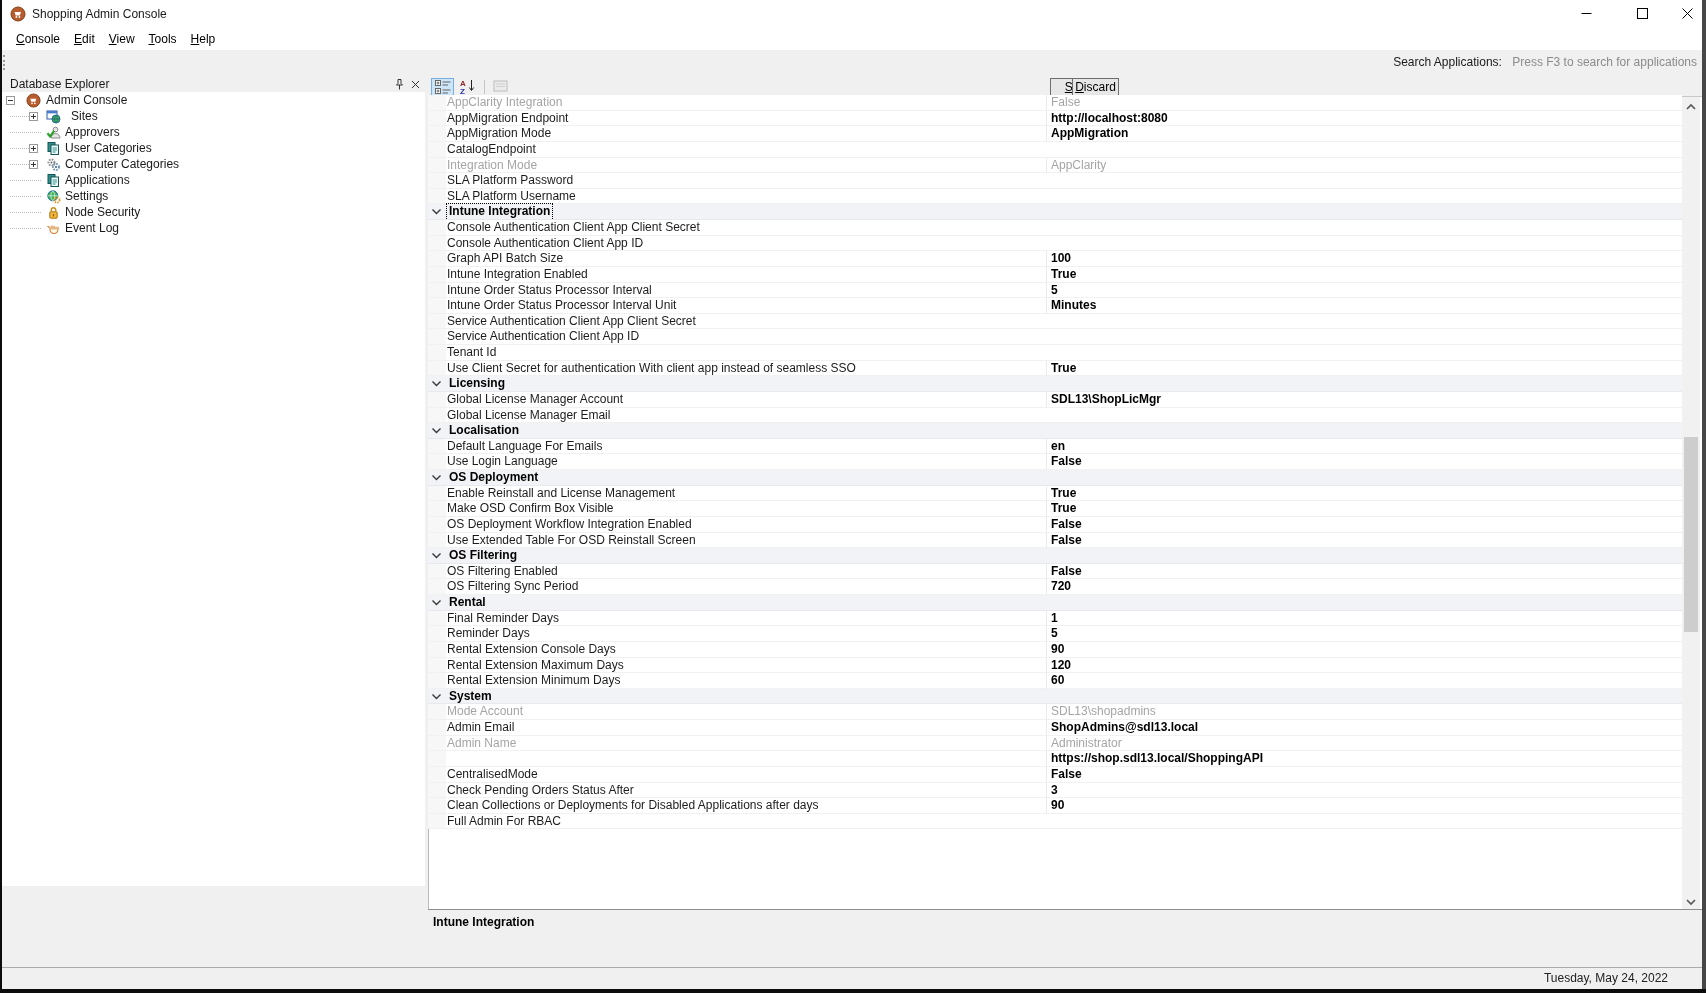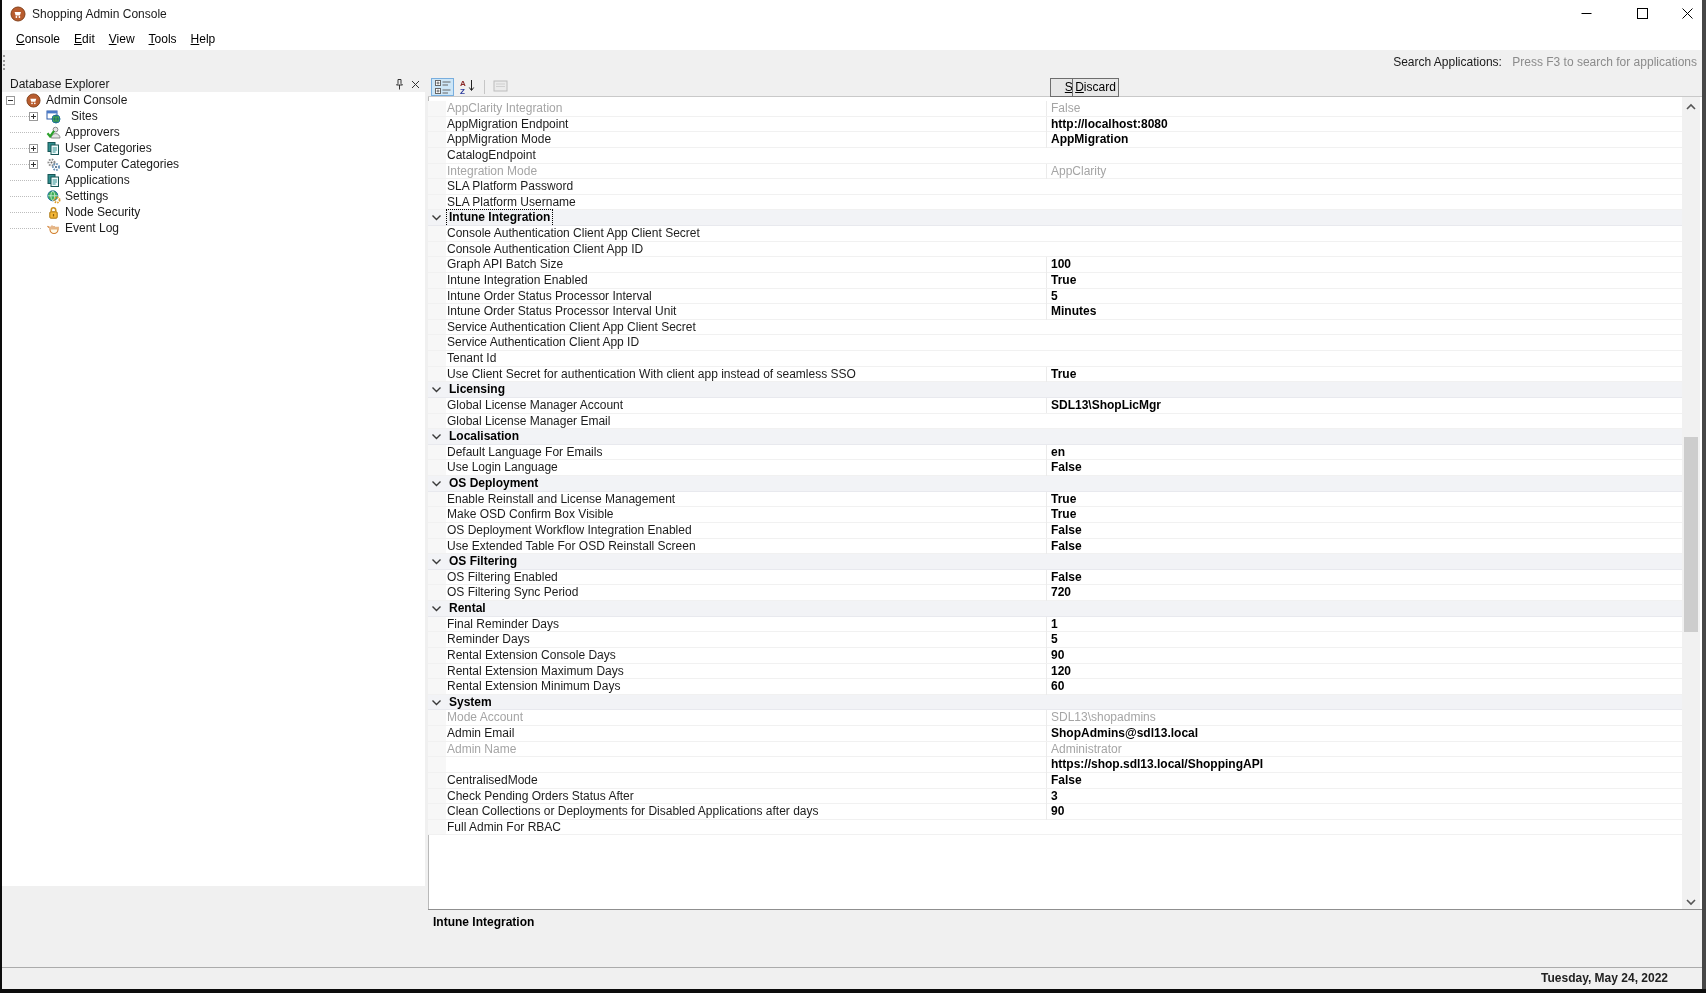"AppClarity Integration" #grid { top: 101px -> 95px }
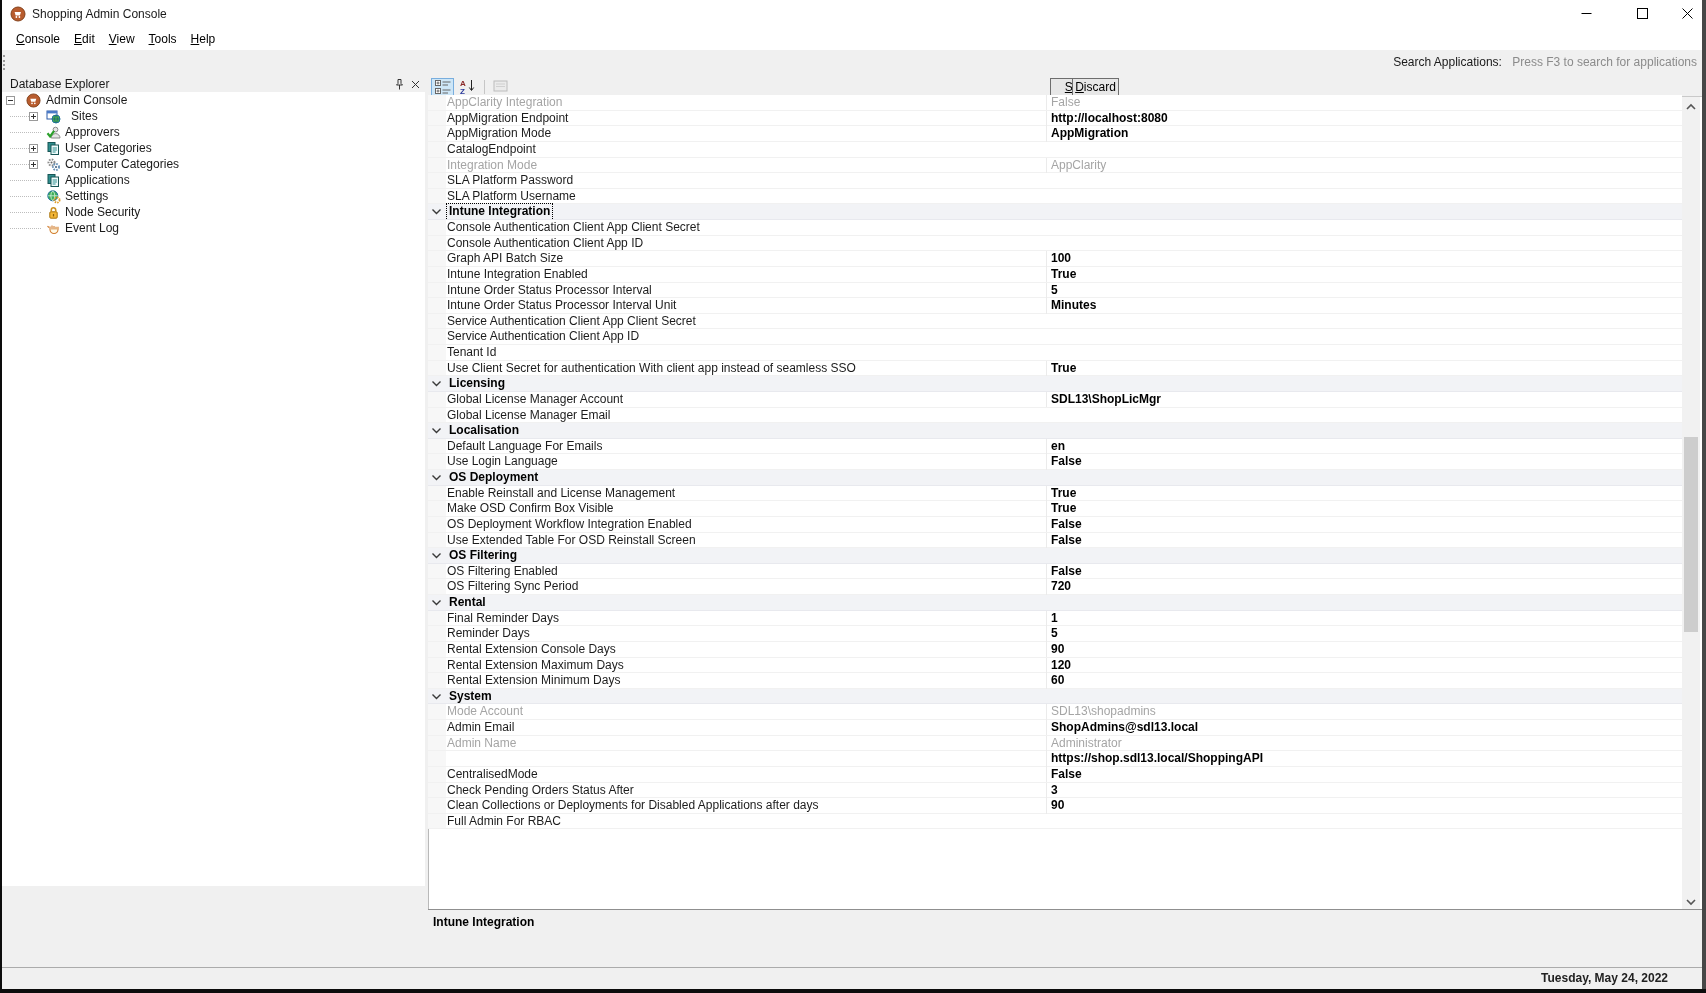"Tuesday, May 24, 2022" #status-date { font-weight: bold -> none }
